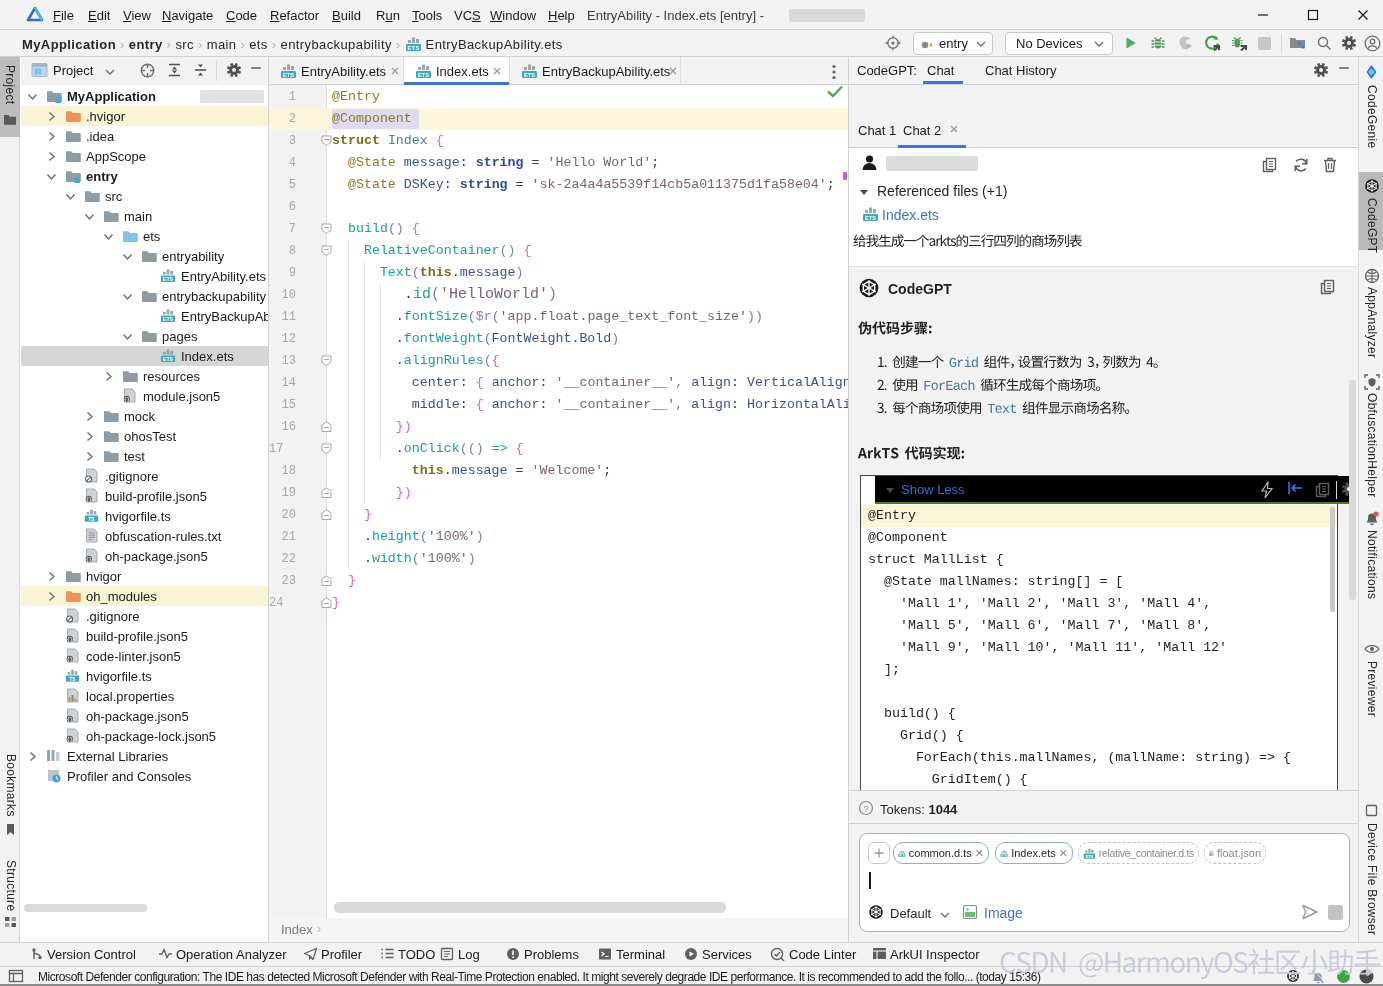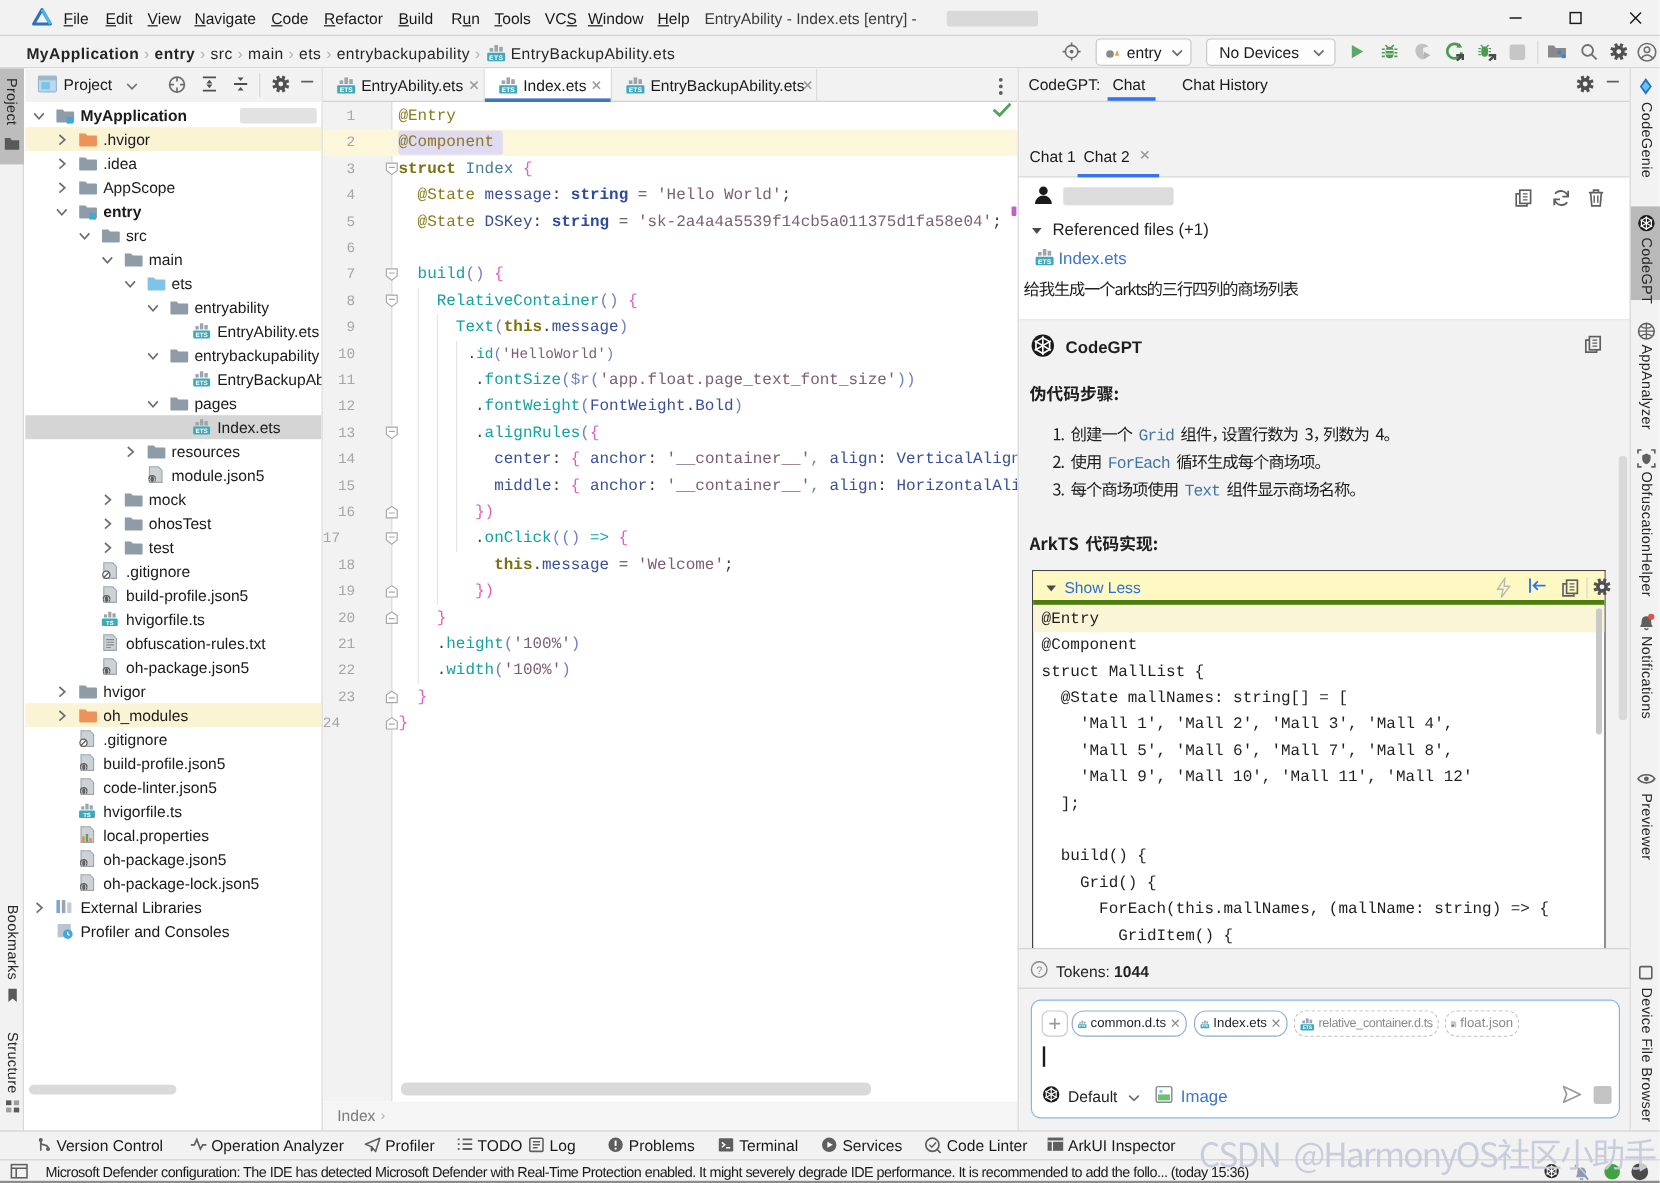".id('HelloWorld')" pre.abs { font-size: 12px -> 15px }
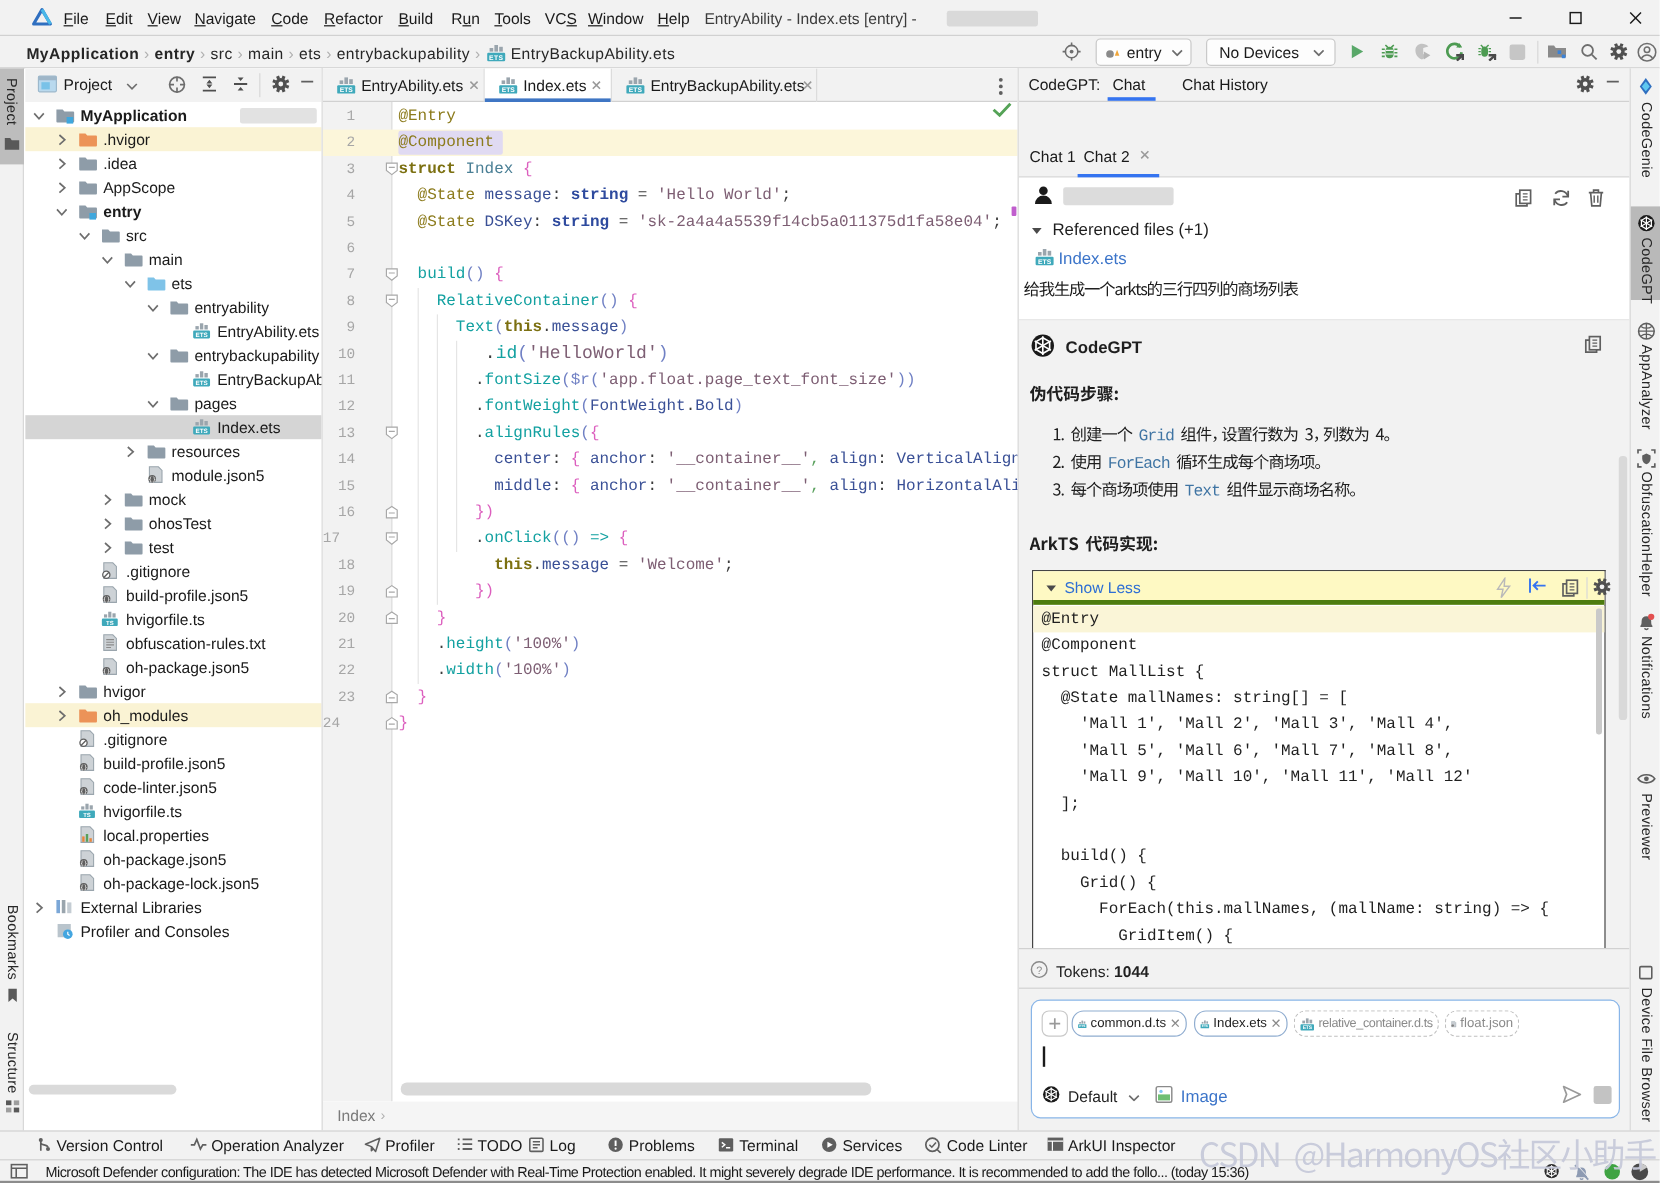"Show Less" div.abs { background: #fef9c3 -> #000000; border-bottom: 4px solid #4d7c0f -> 2px solid #4d7c0f; left: 0 -> 14px }
